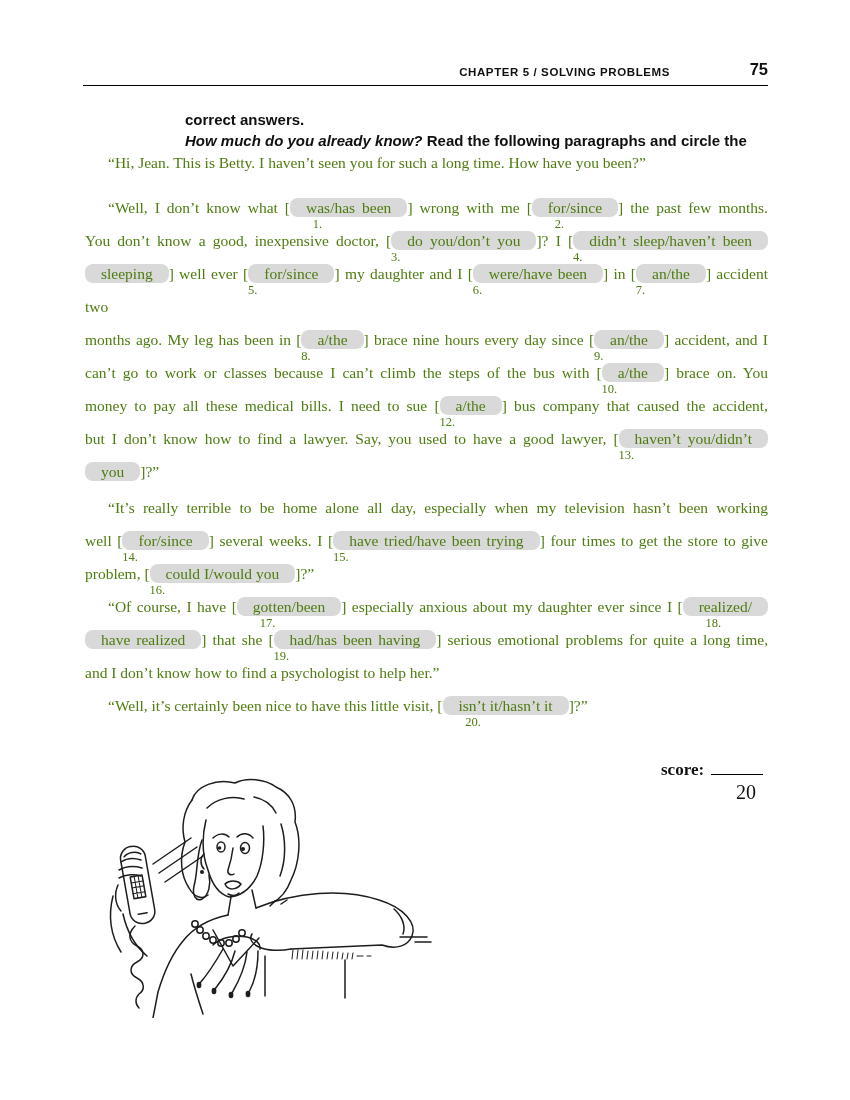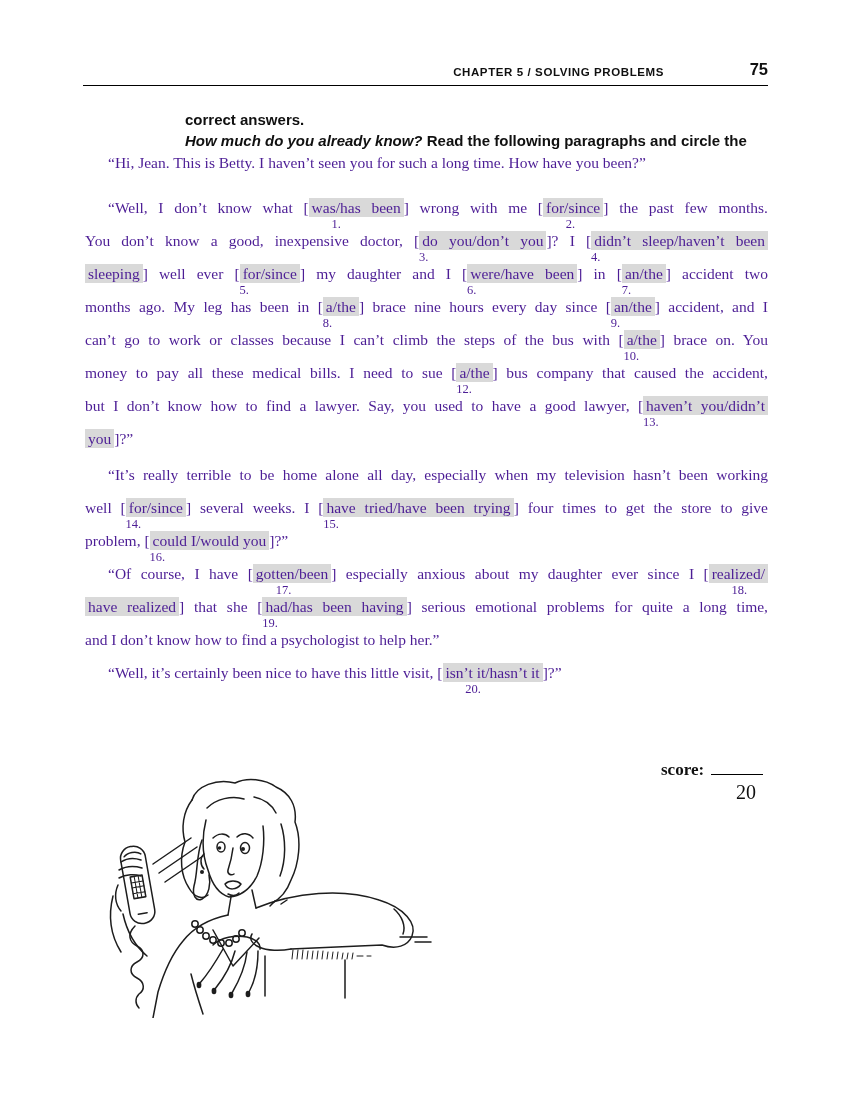"CHAPTER 5 / SOLVING PROBLEMS" .chapter-title { right: 104px -> 98px }
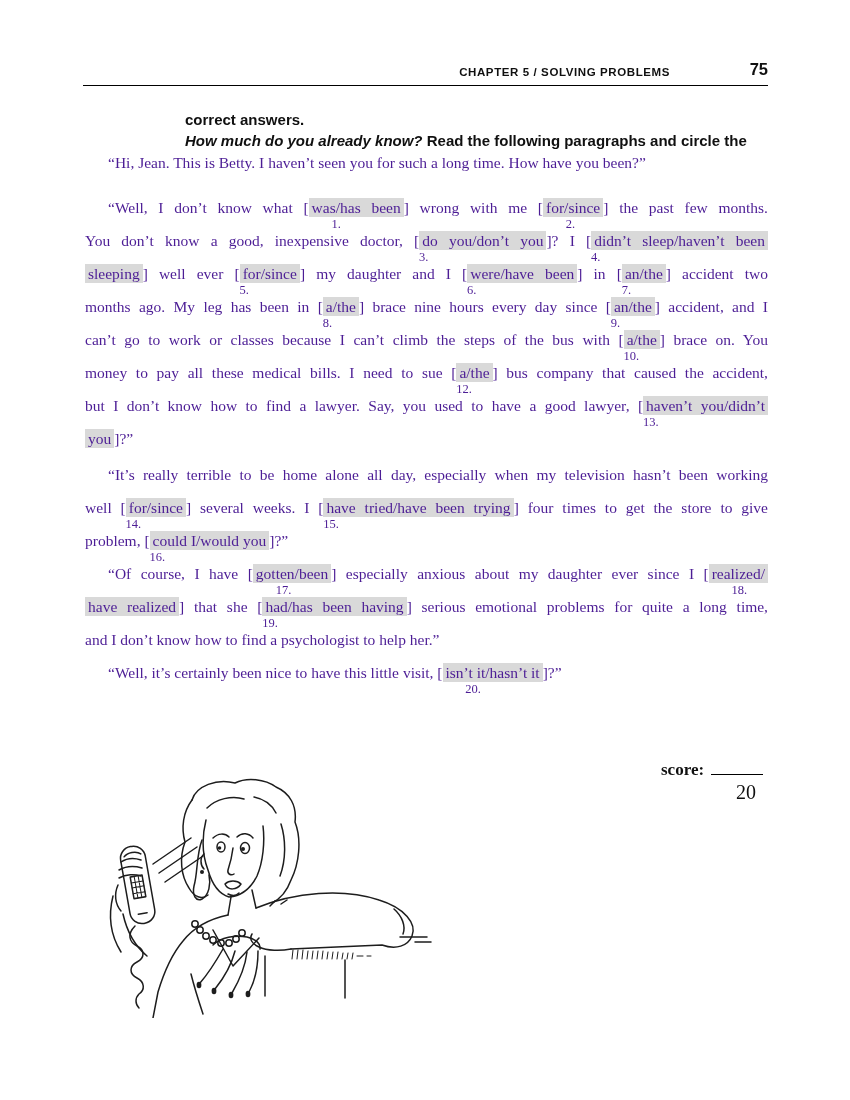"“Hi, Jean. This is Betty." #body-text { color: #4c1d95 -> #4d7c0f }
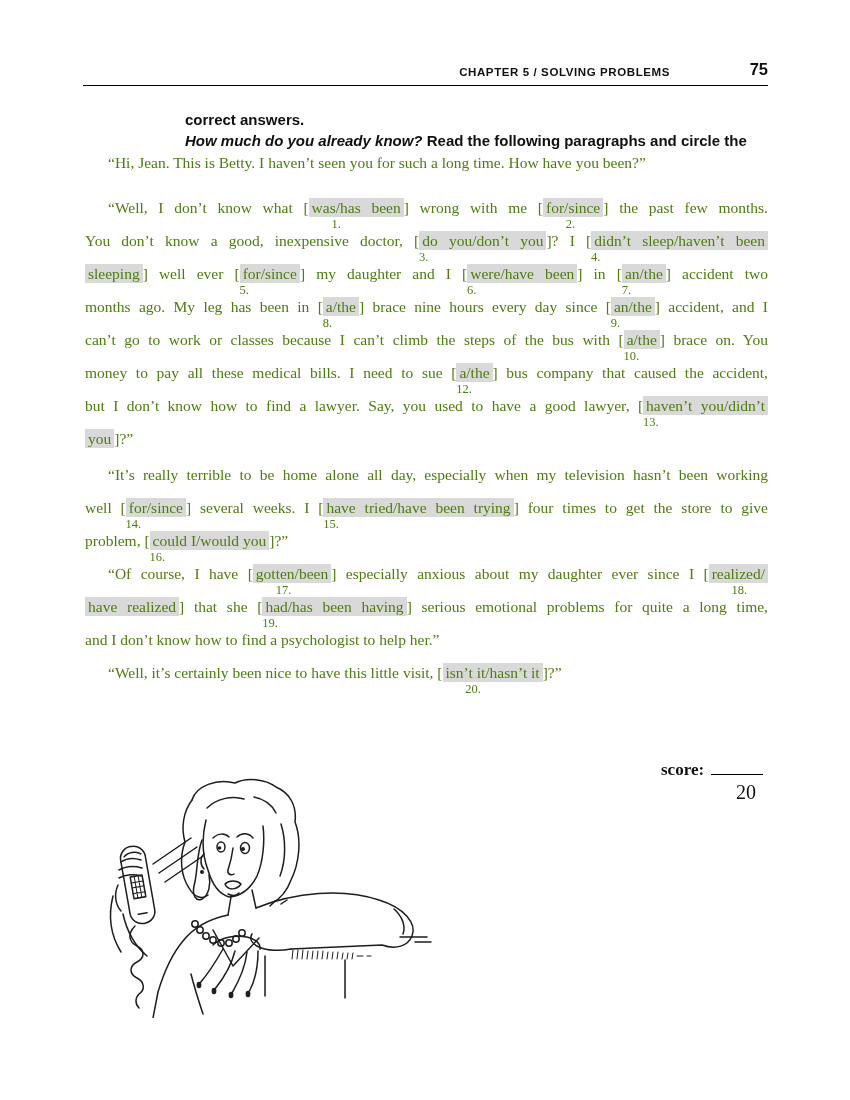"was/has been" .hl { border-radius: none -> 8px; padding: 1px 3px -> 1px 16px }
